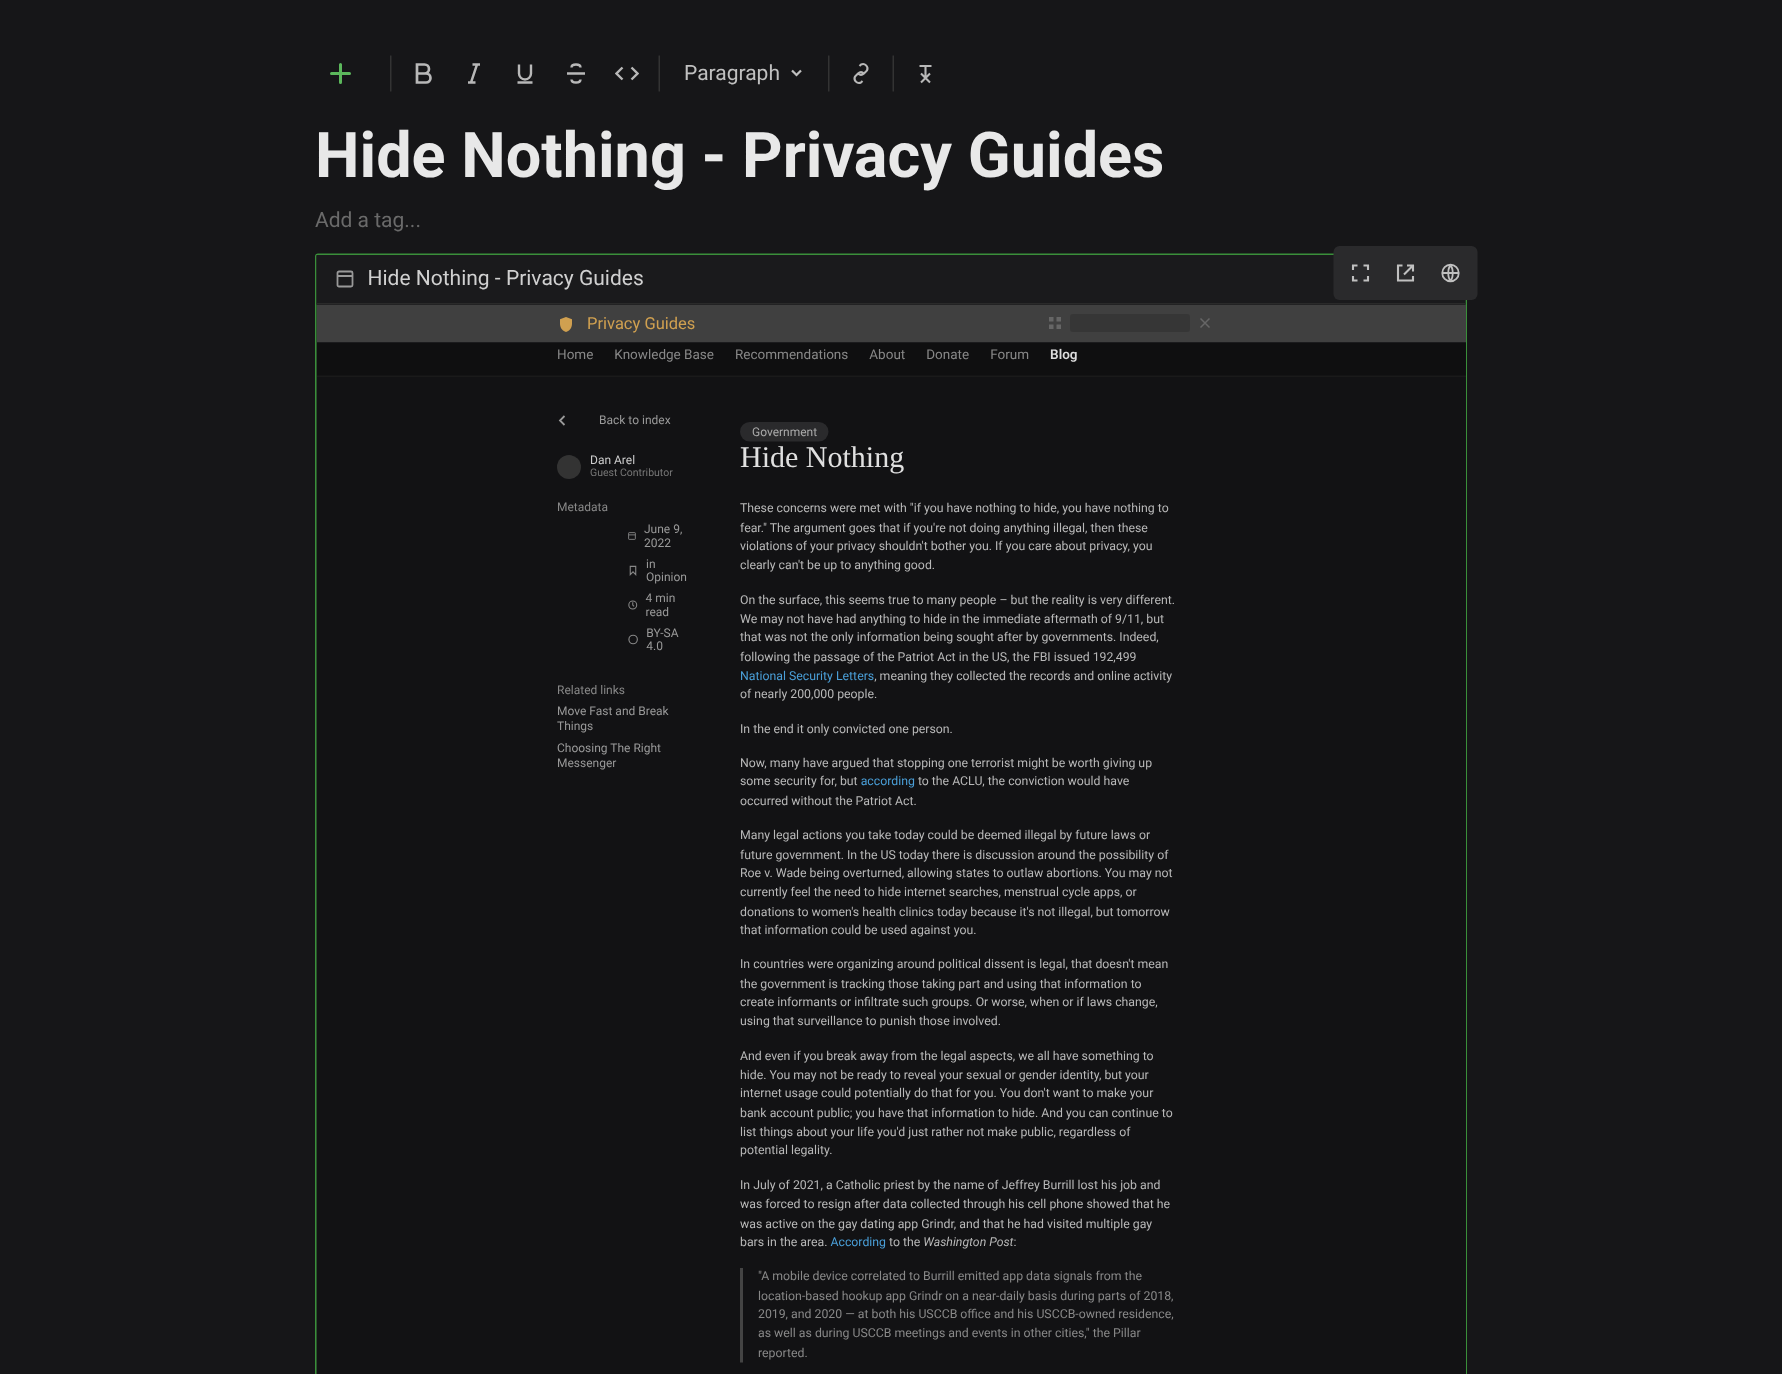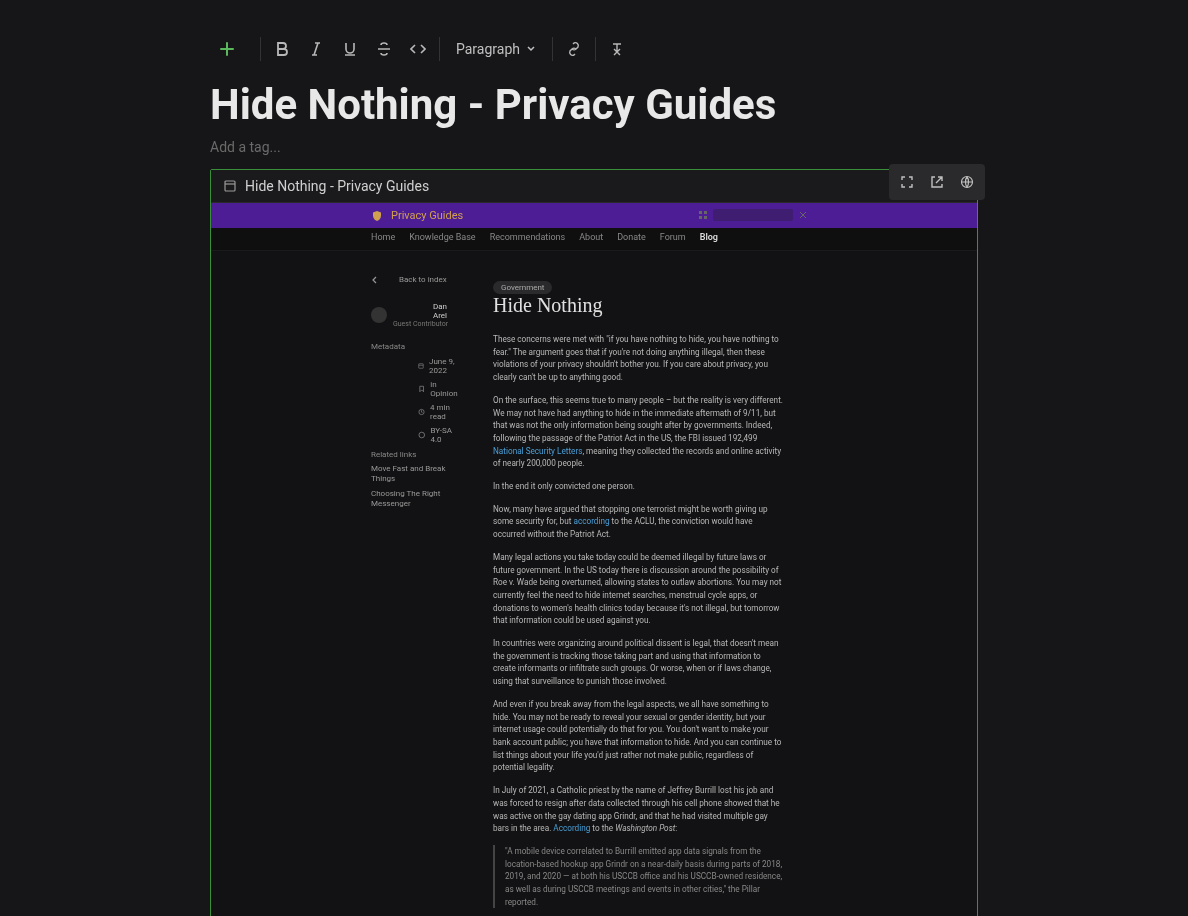"Privacy Guides" .site-header { background: #4c1d95 -> #404040 }
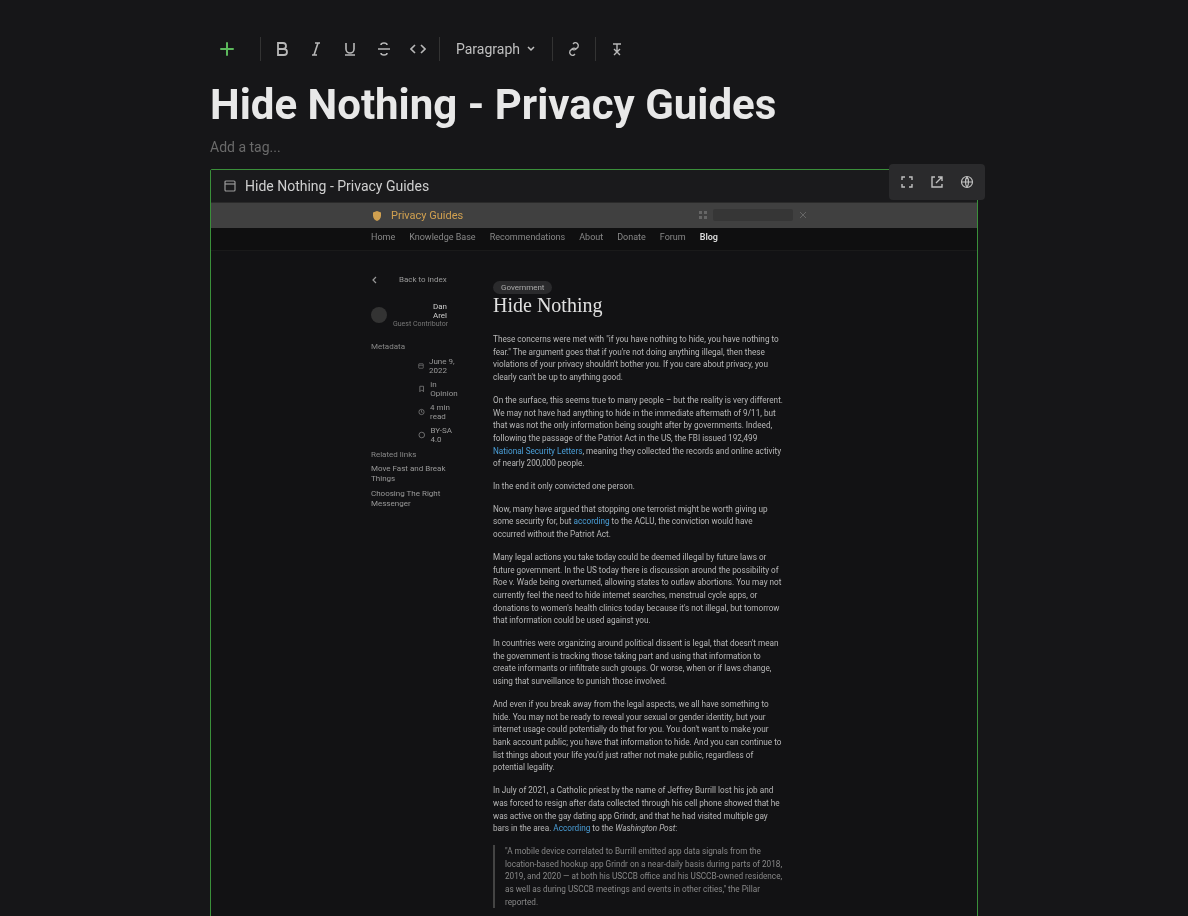"Dan Arel" .author-name { margin-left: 40px -> none }
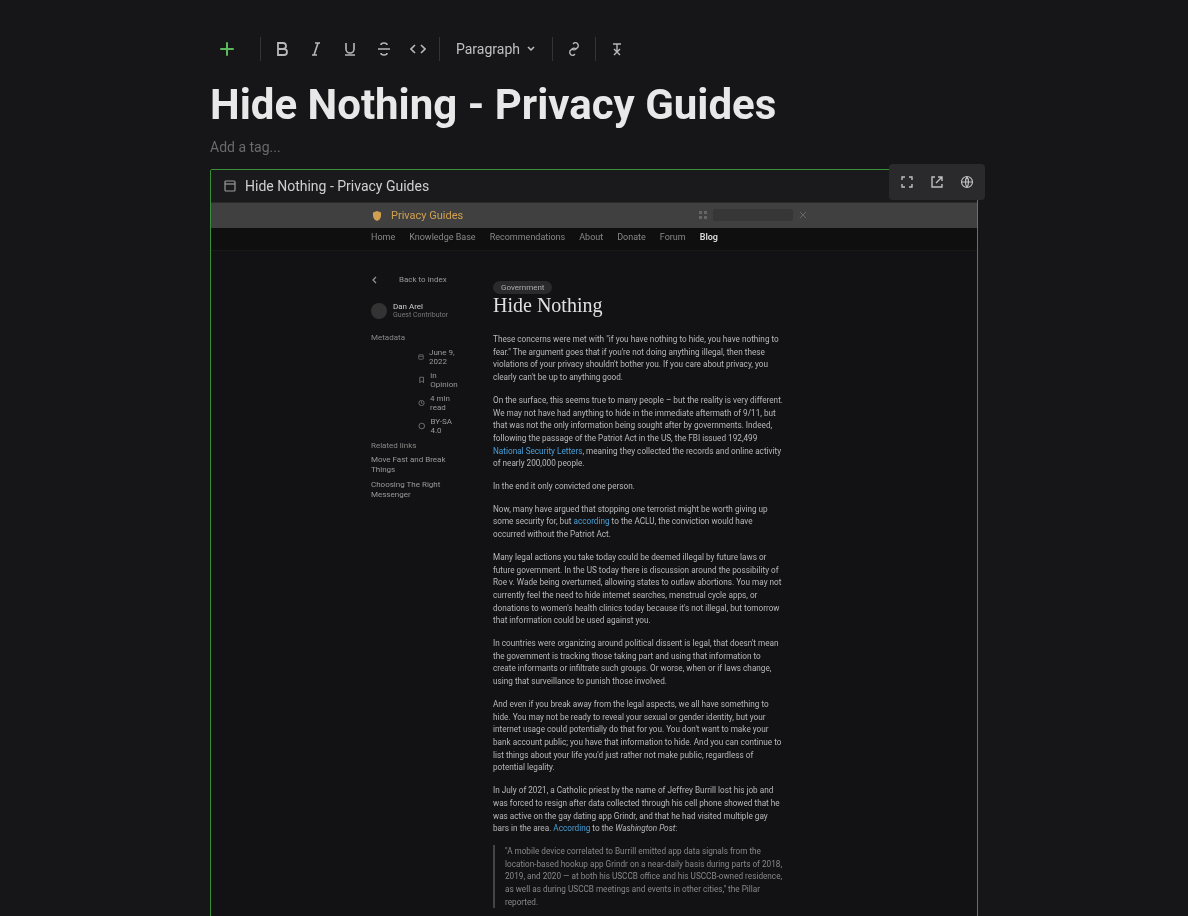"Related links" .related-label { margin-top: 6px -> 20px }
